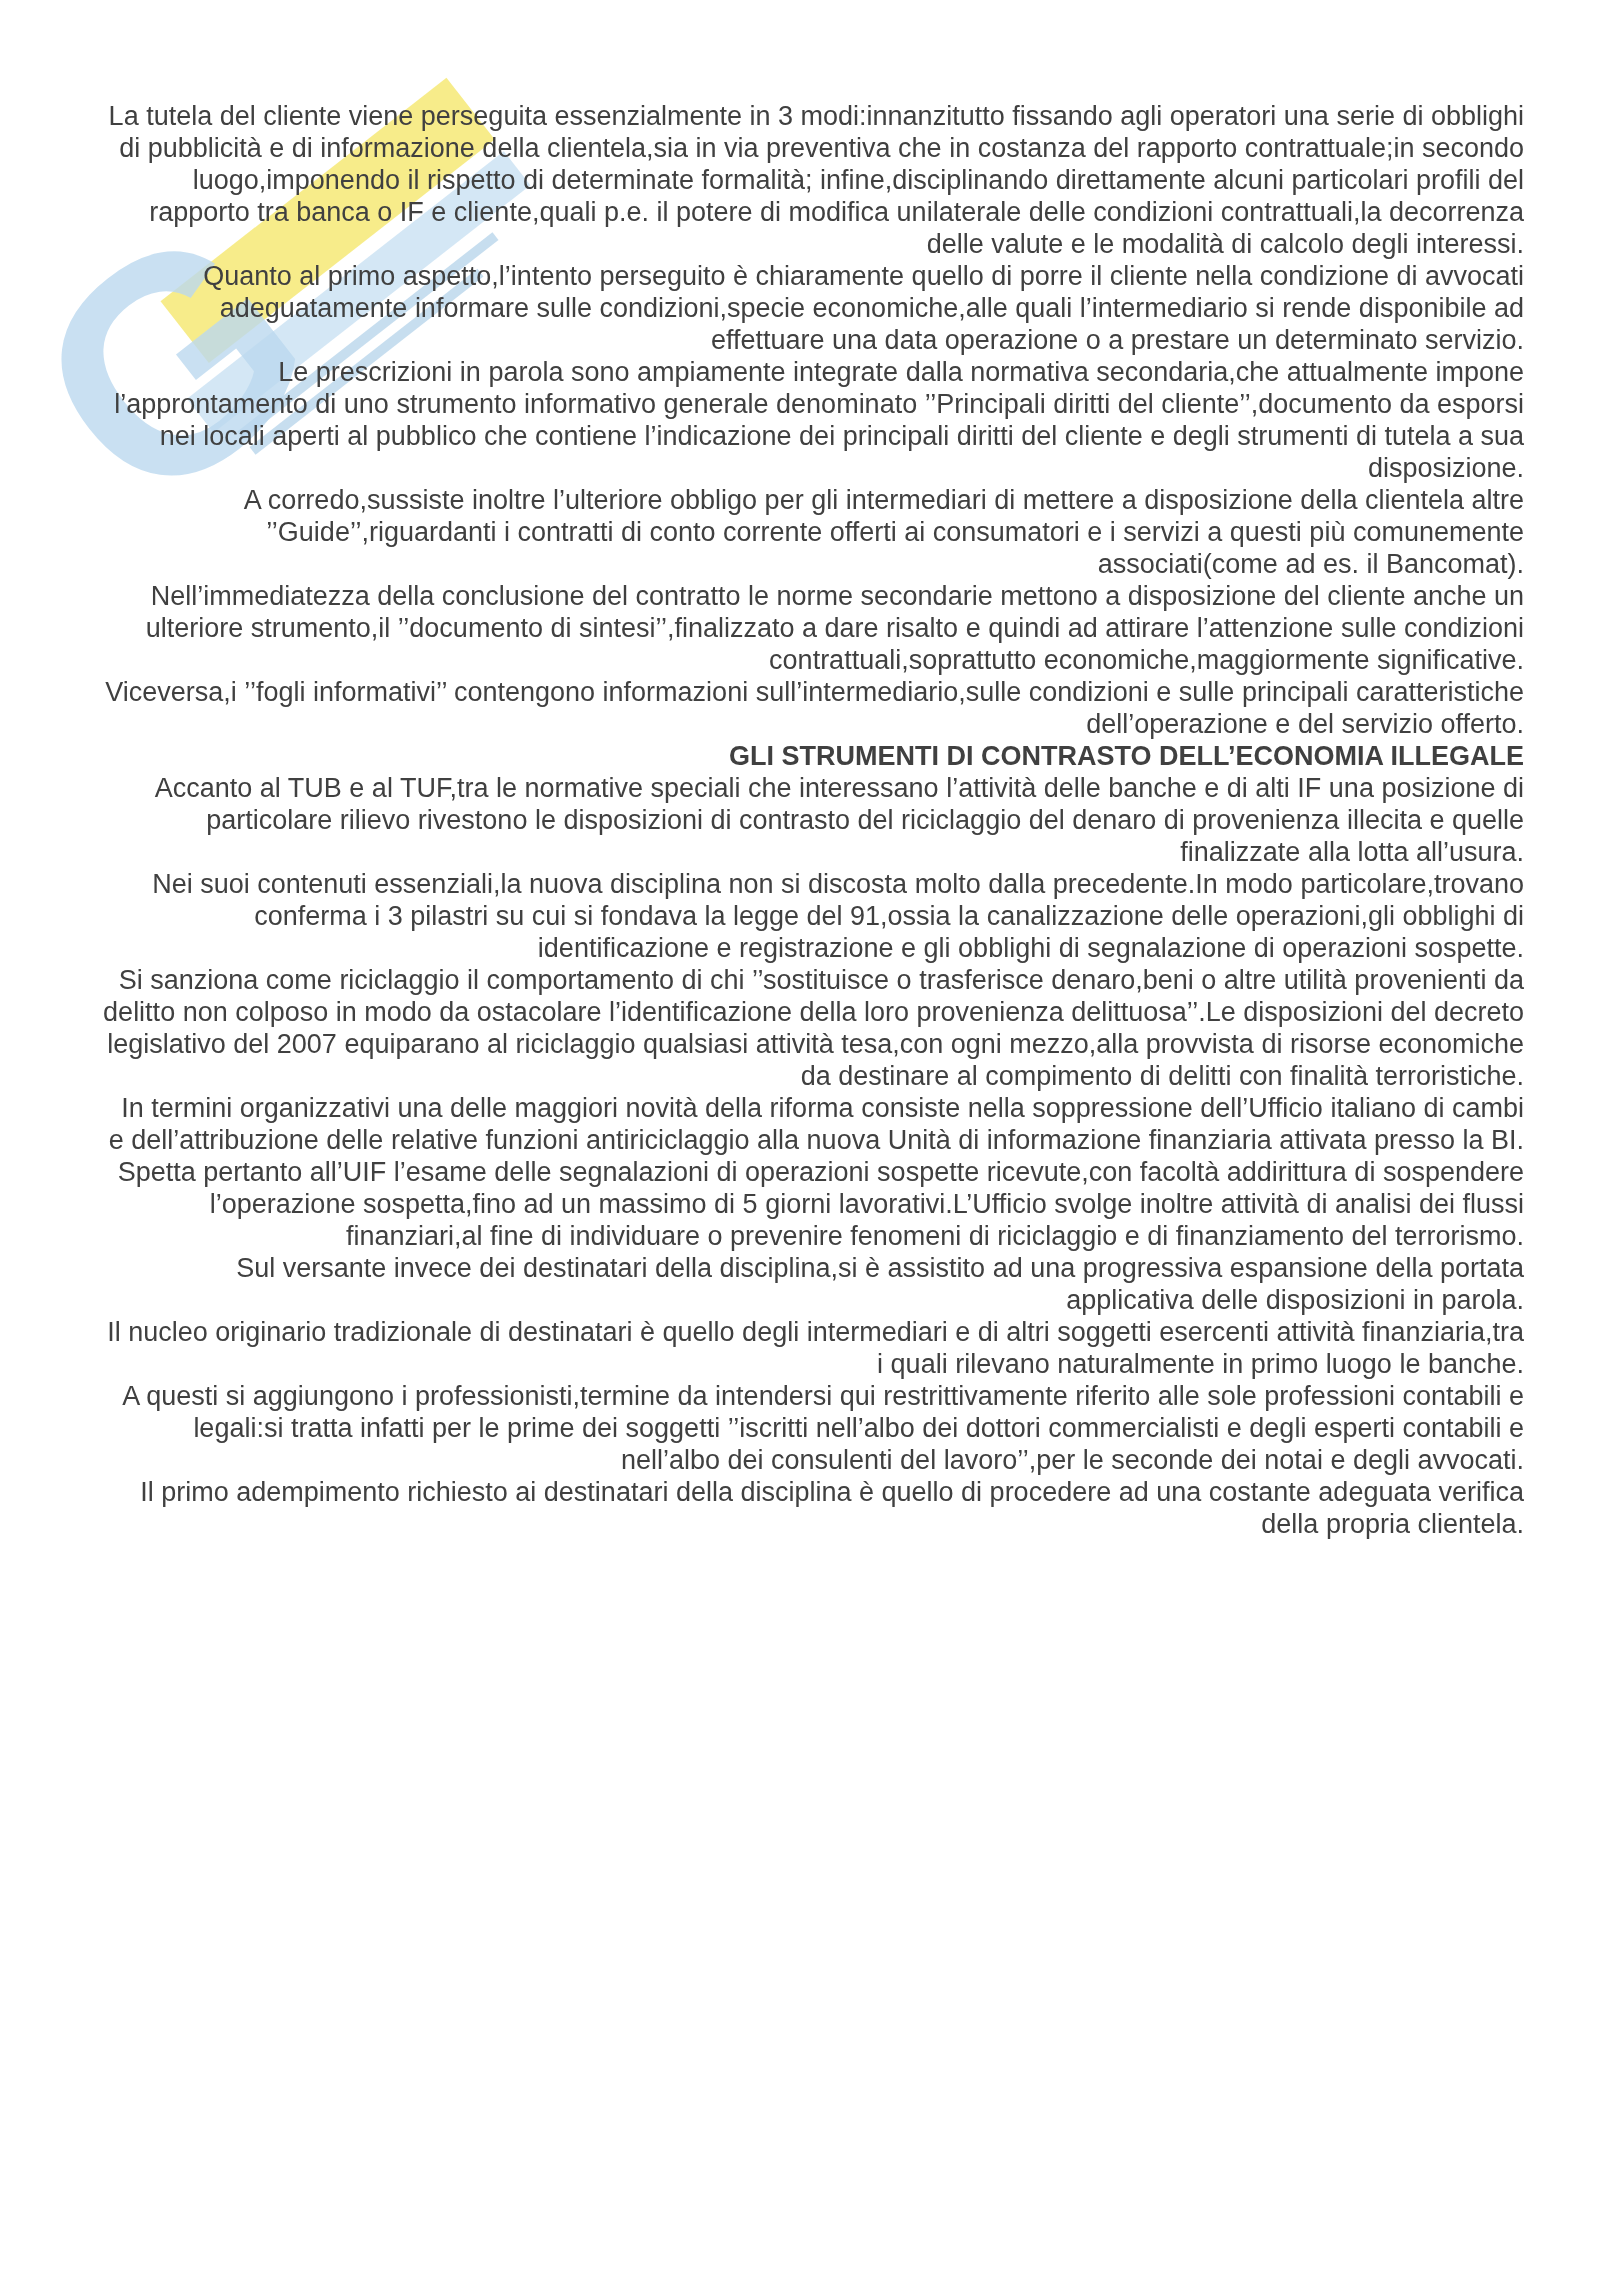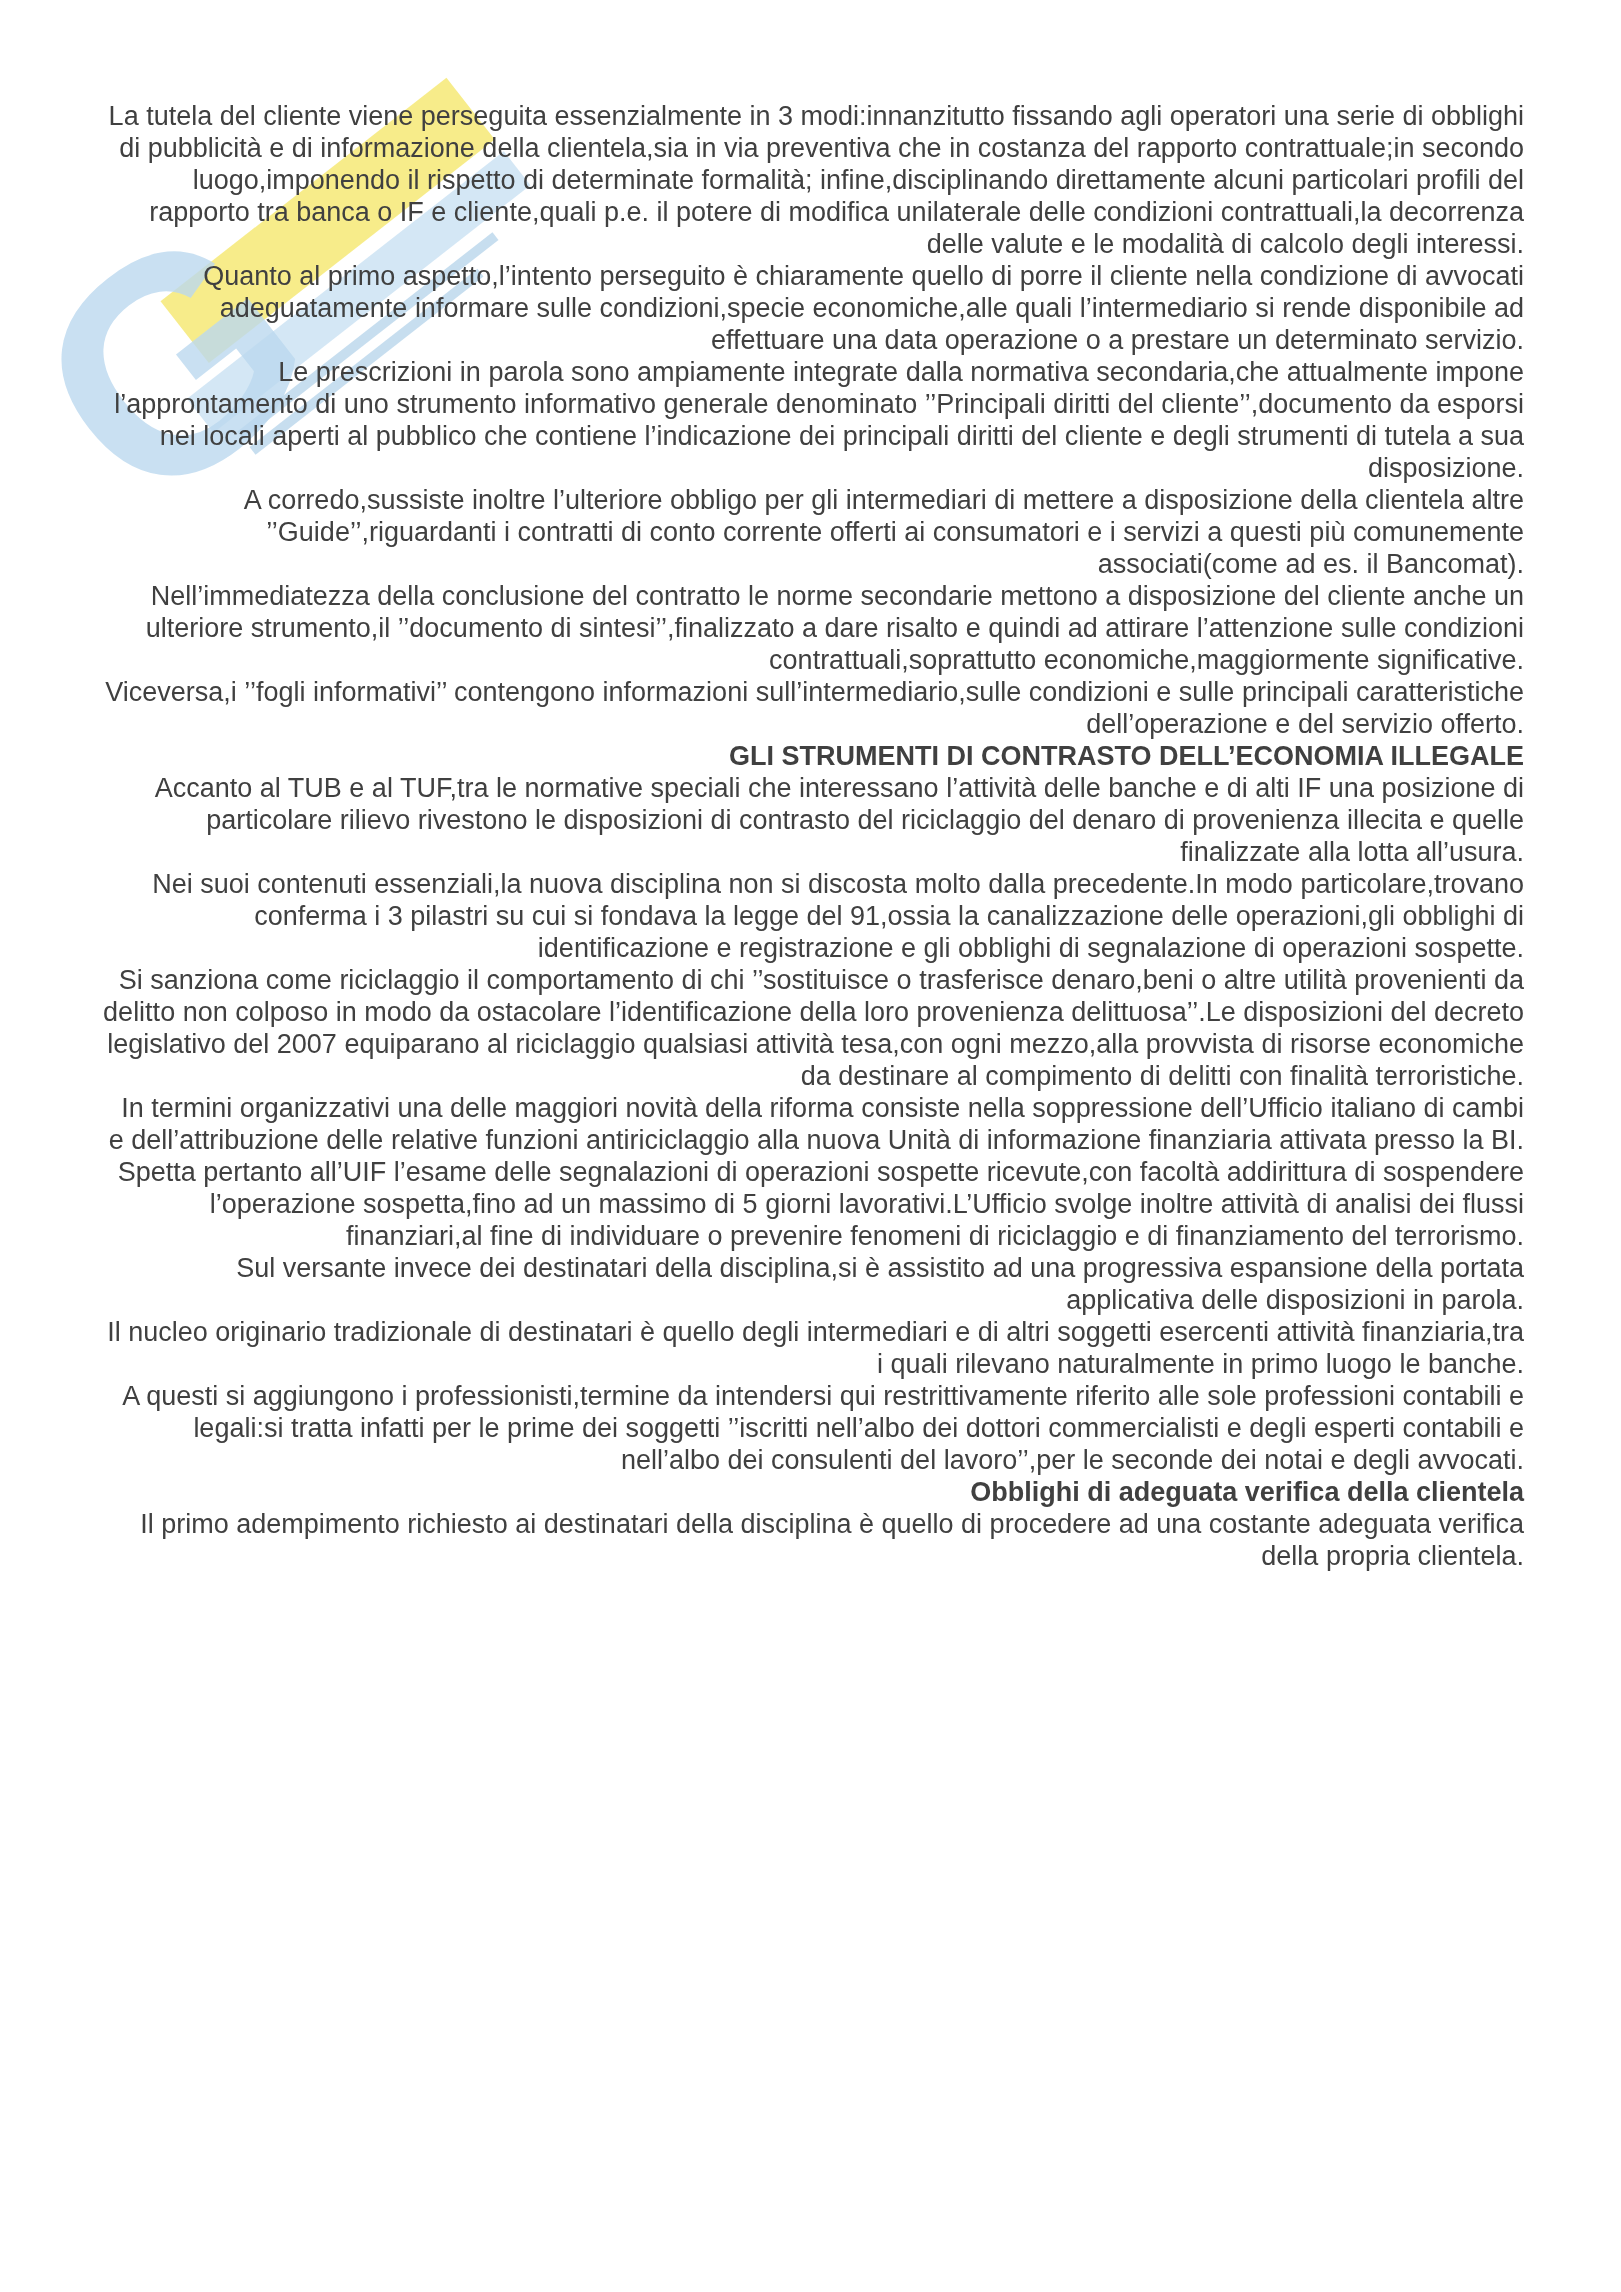"Obblighi di adeguata verifica della" p.h-left { html: <p>Obblighi di adeguata verifica della clientela</p> -> none }
